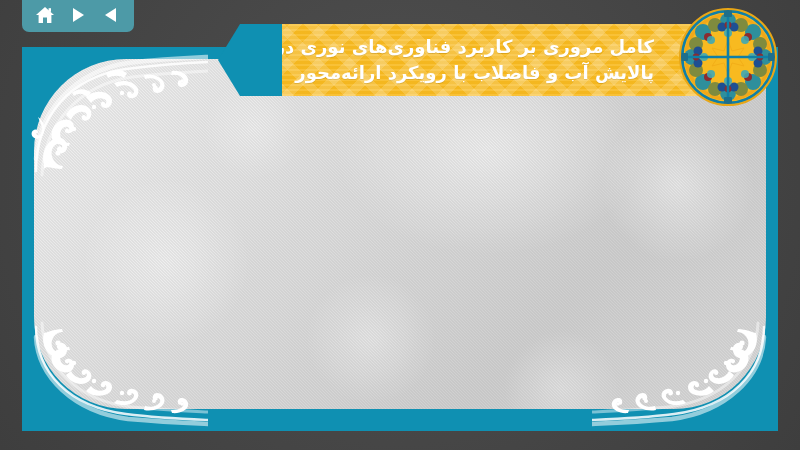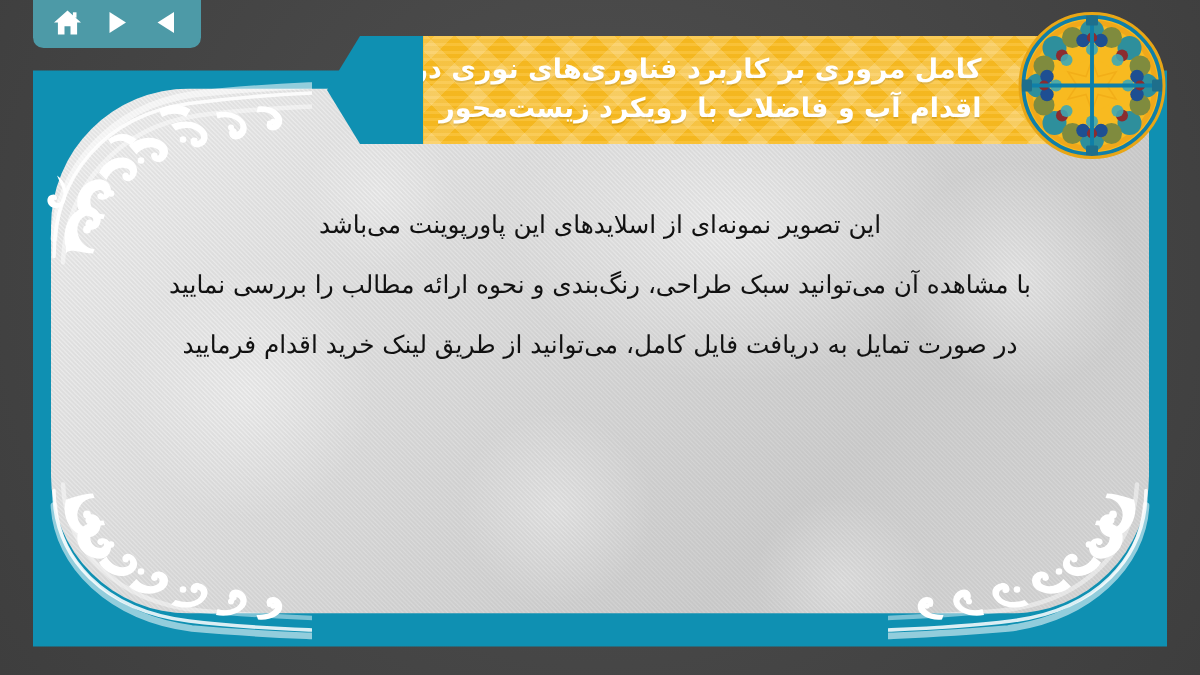"اقدام آب و فاضلاب با" div.banner-line { text: اقدام آب و فاضلاب با رویکرد زیست -> پالایش آب و فاضلاب با رویکرد ارائه }
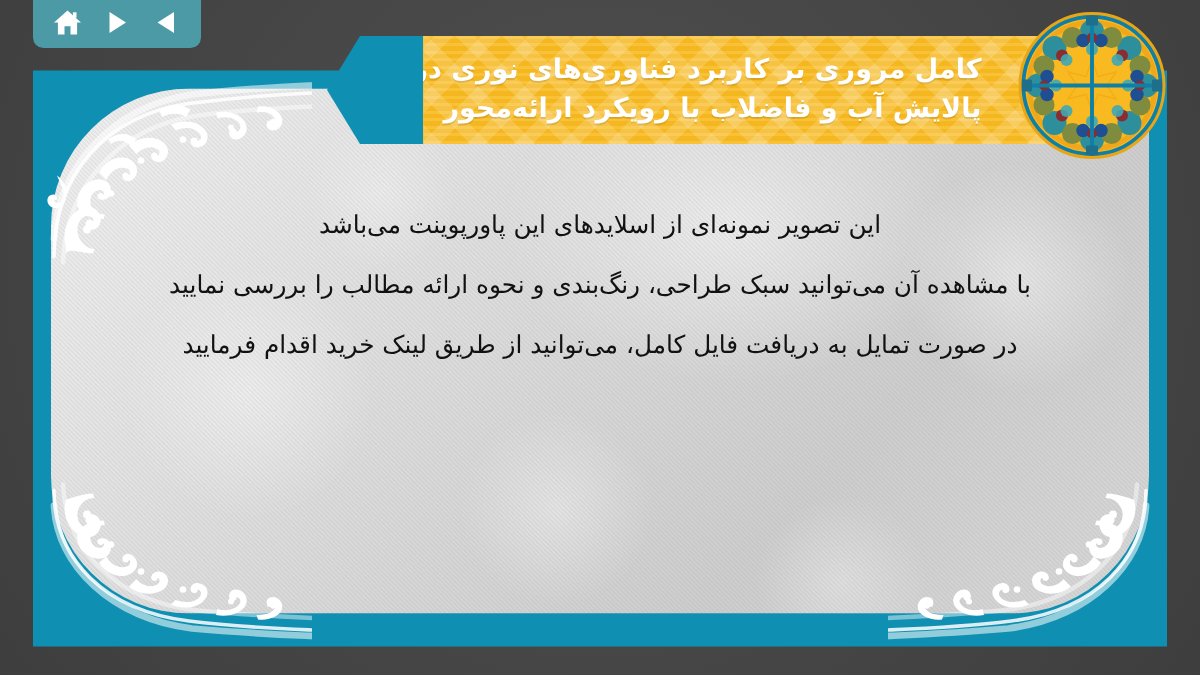"این تصویر نمونه‌ای از اسلایدهای" div.body-text { html: <div> <div>این تصویر نمونه‌ای از اسلایدهای این پاورپوینت می‌باشد</div> <div>با مشاهده آن می‌توانید سبک طراحی، رنگ‌بندی و نحوه ارائه مطالب را بررسی نمایید</div> <div>در صورت تمایل به دریافت فایل کامل، می‌توانید از طریق لینک خرید اقدام فرمایید</div> </div> -> none }
